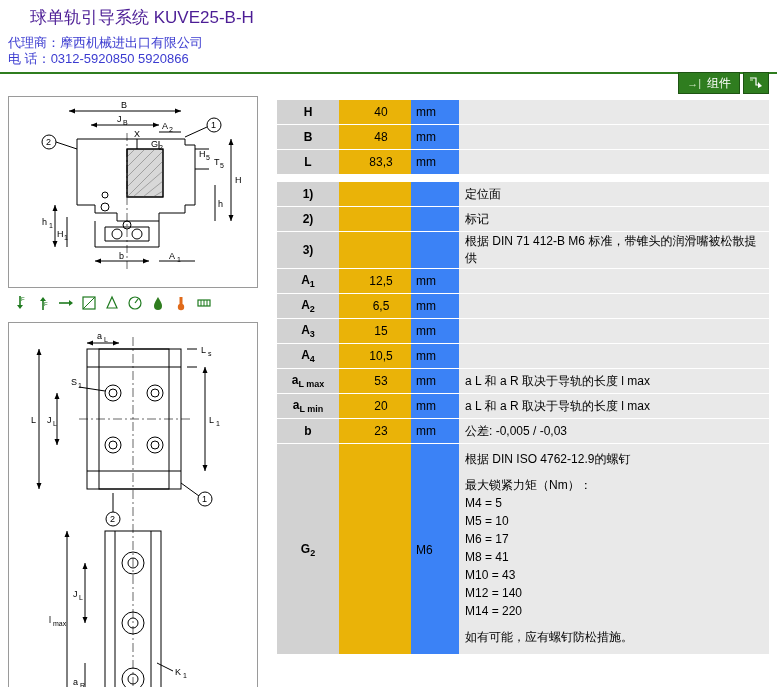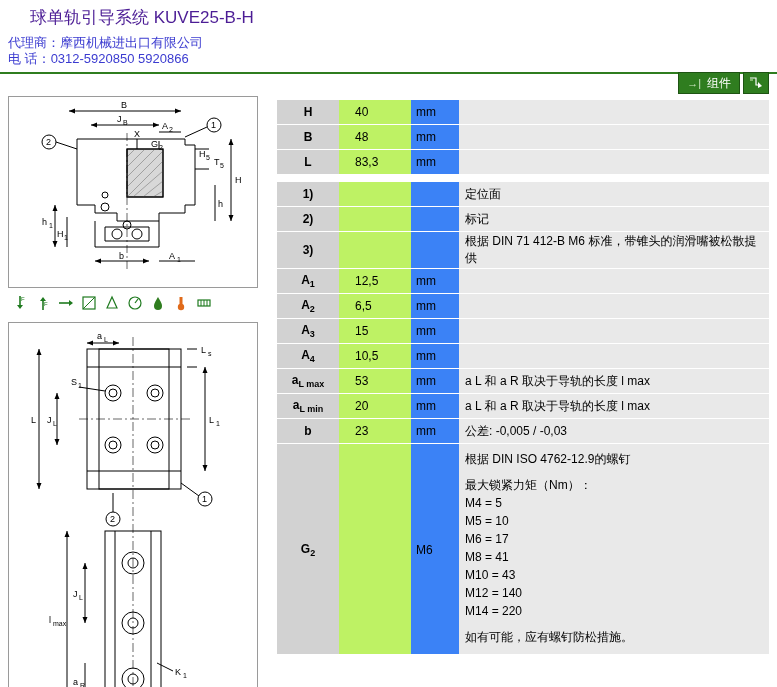"40" .c-val { background: #bef264 -> #eab308; text-align: left -> center }
